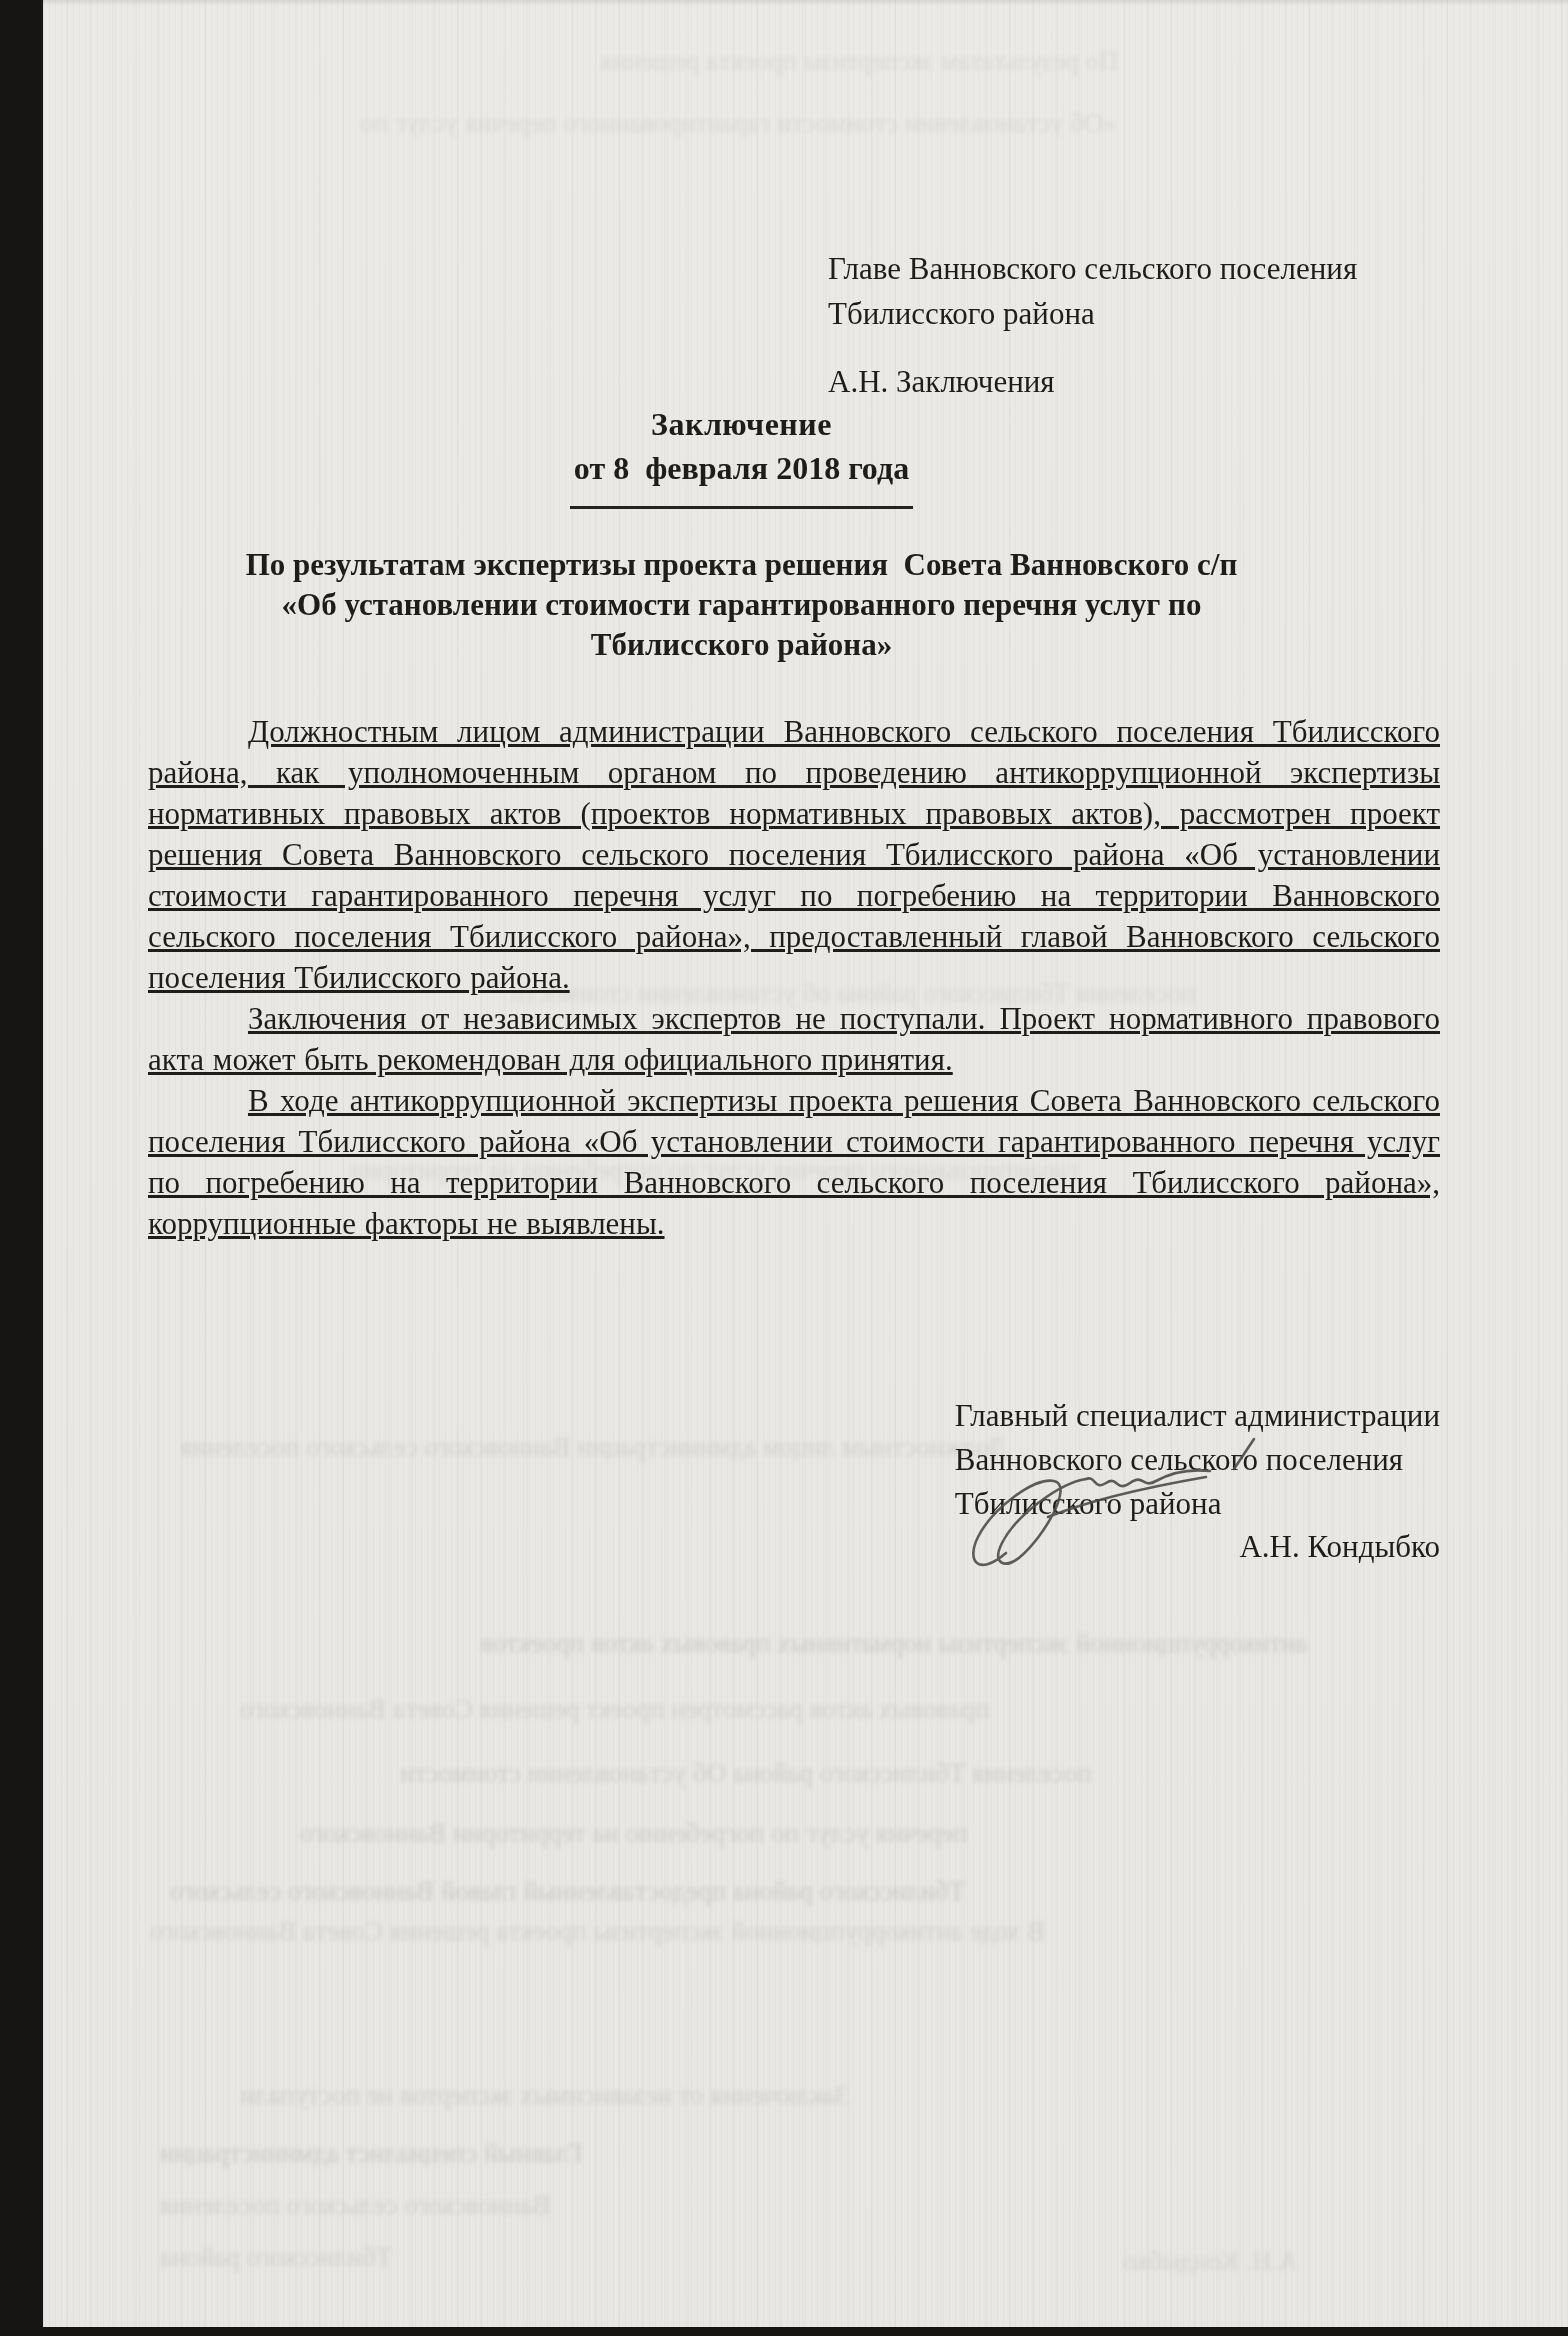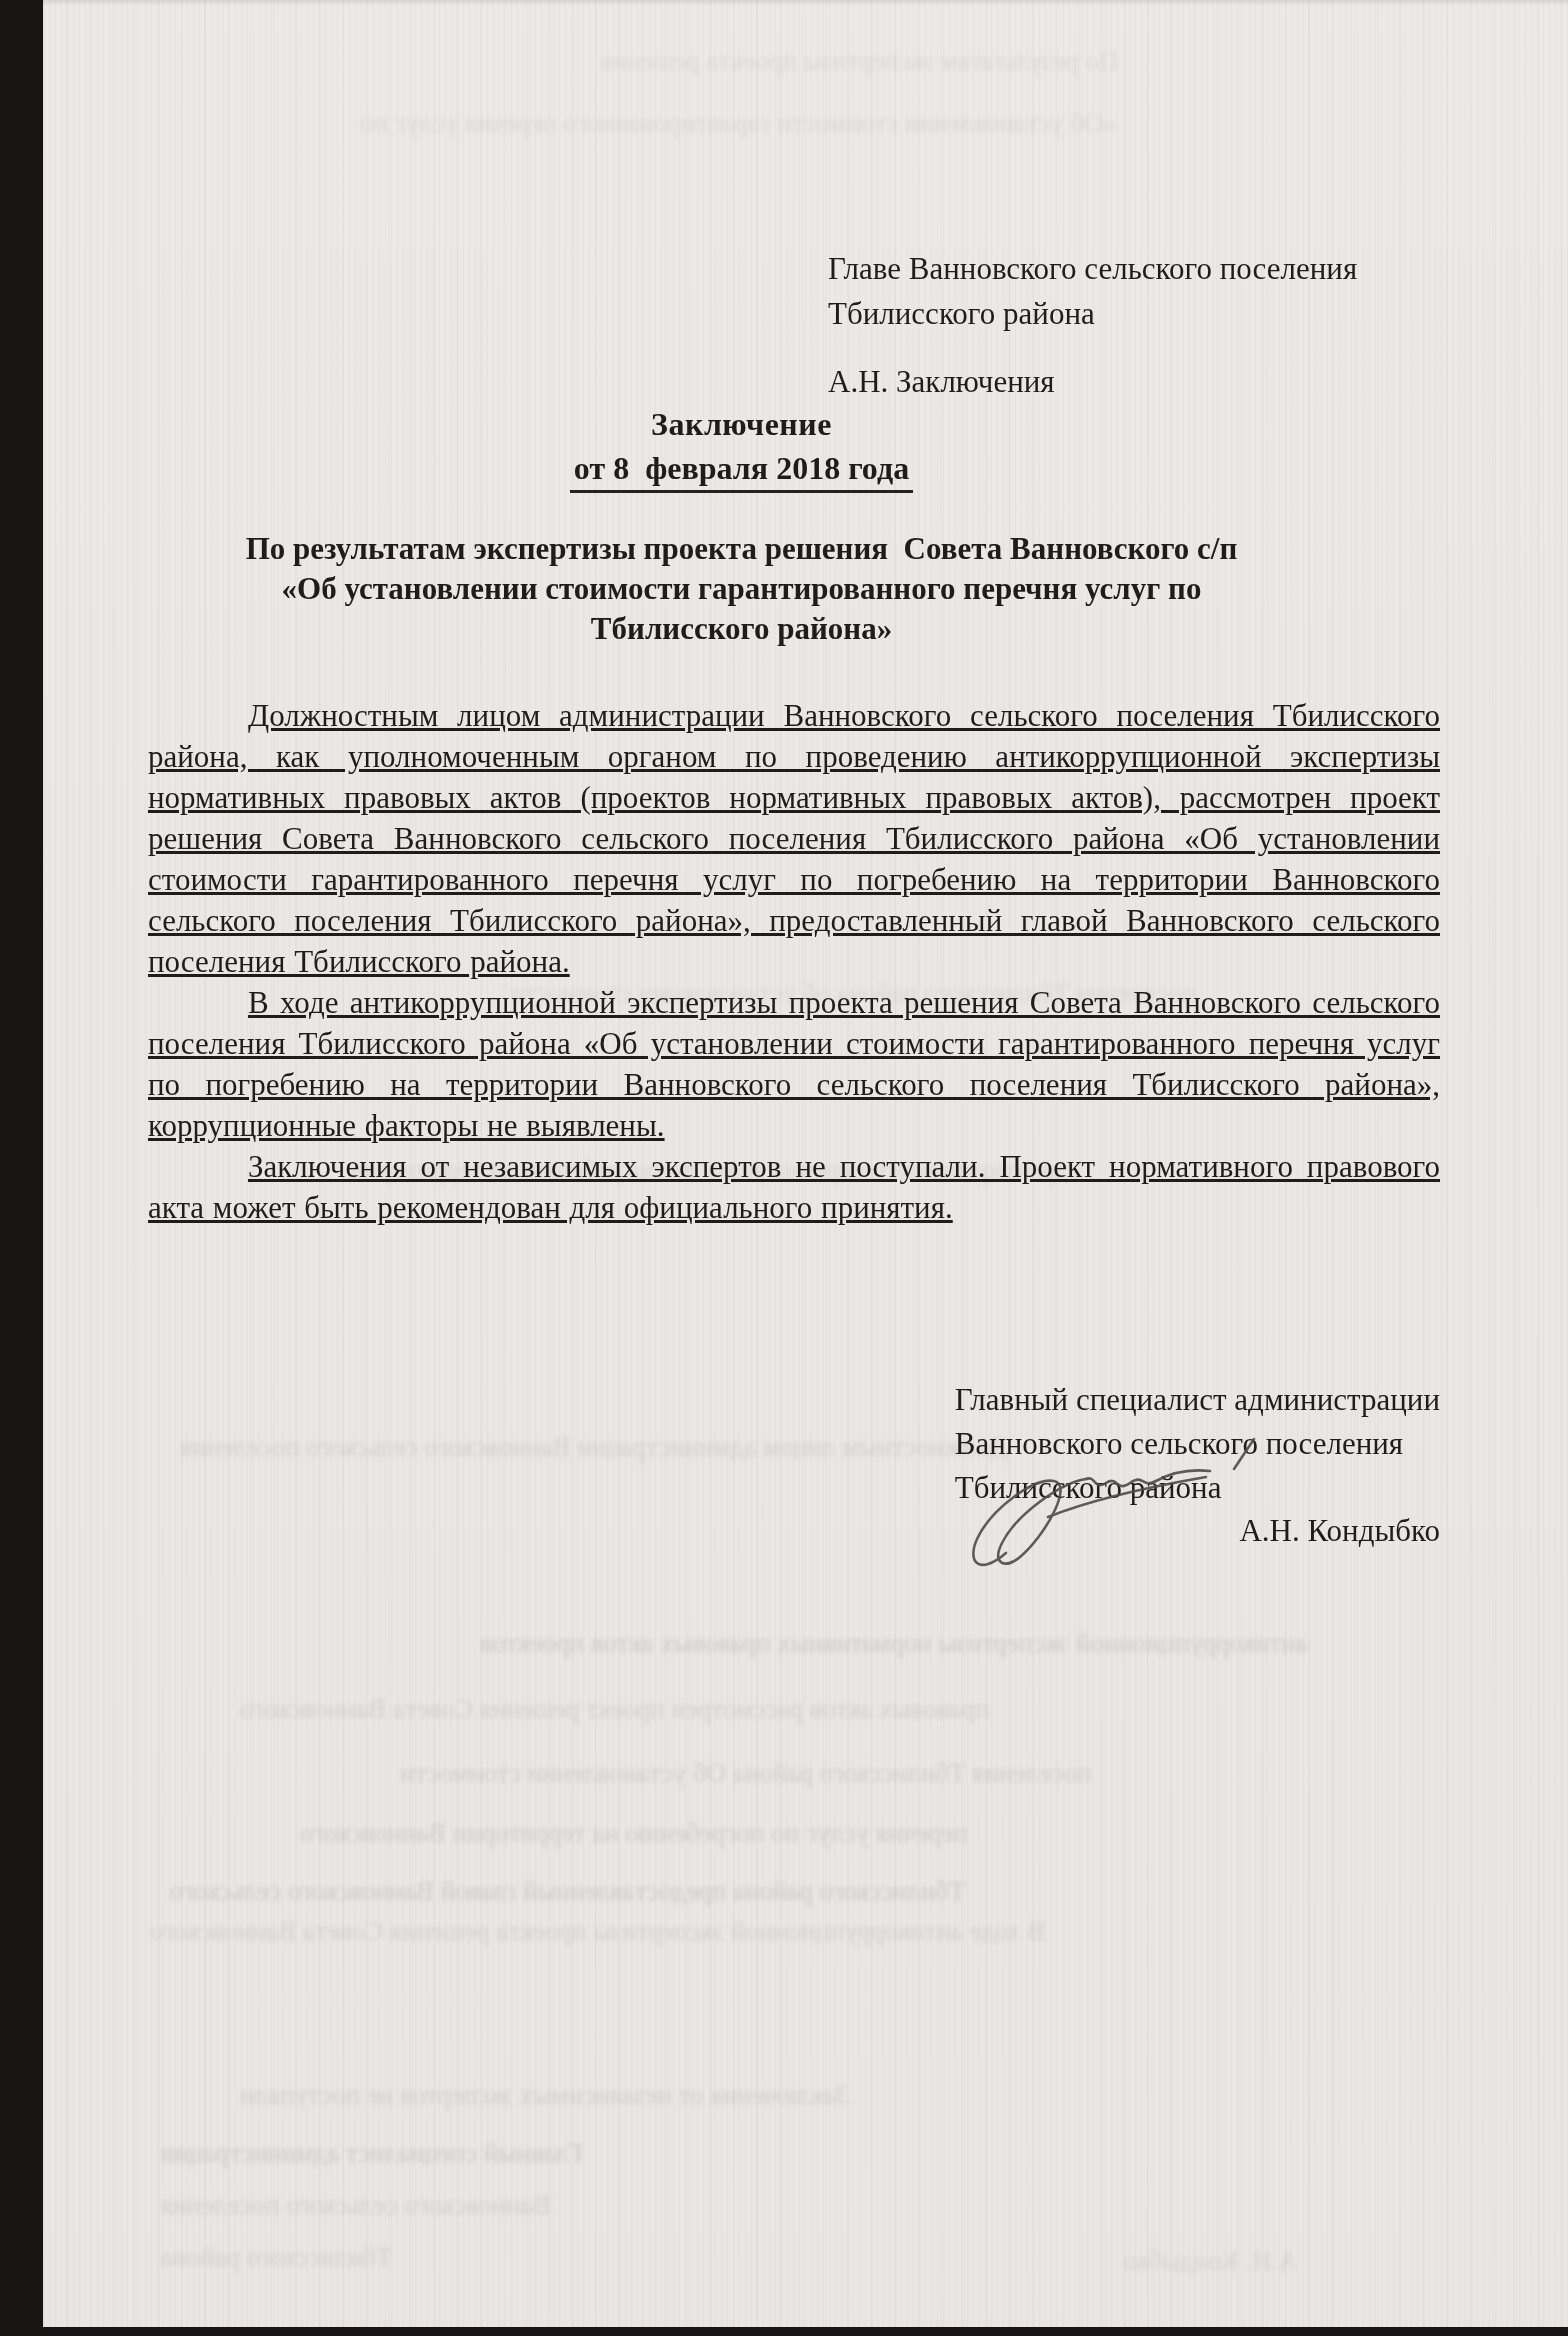"от 8 февраля 2018 года" .doc-date { padding: 0 4px 1px 4px -> 0 4px 17px 4px }
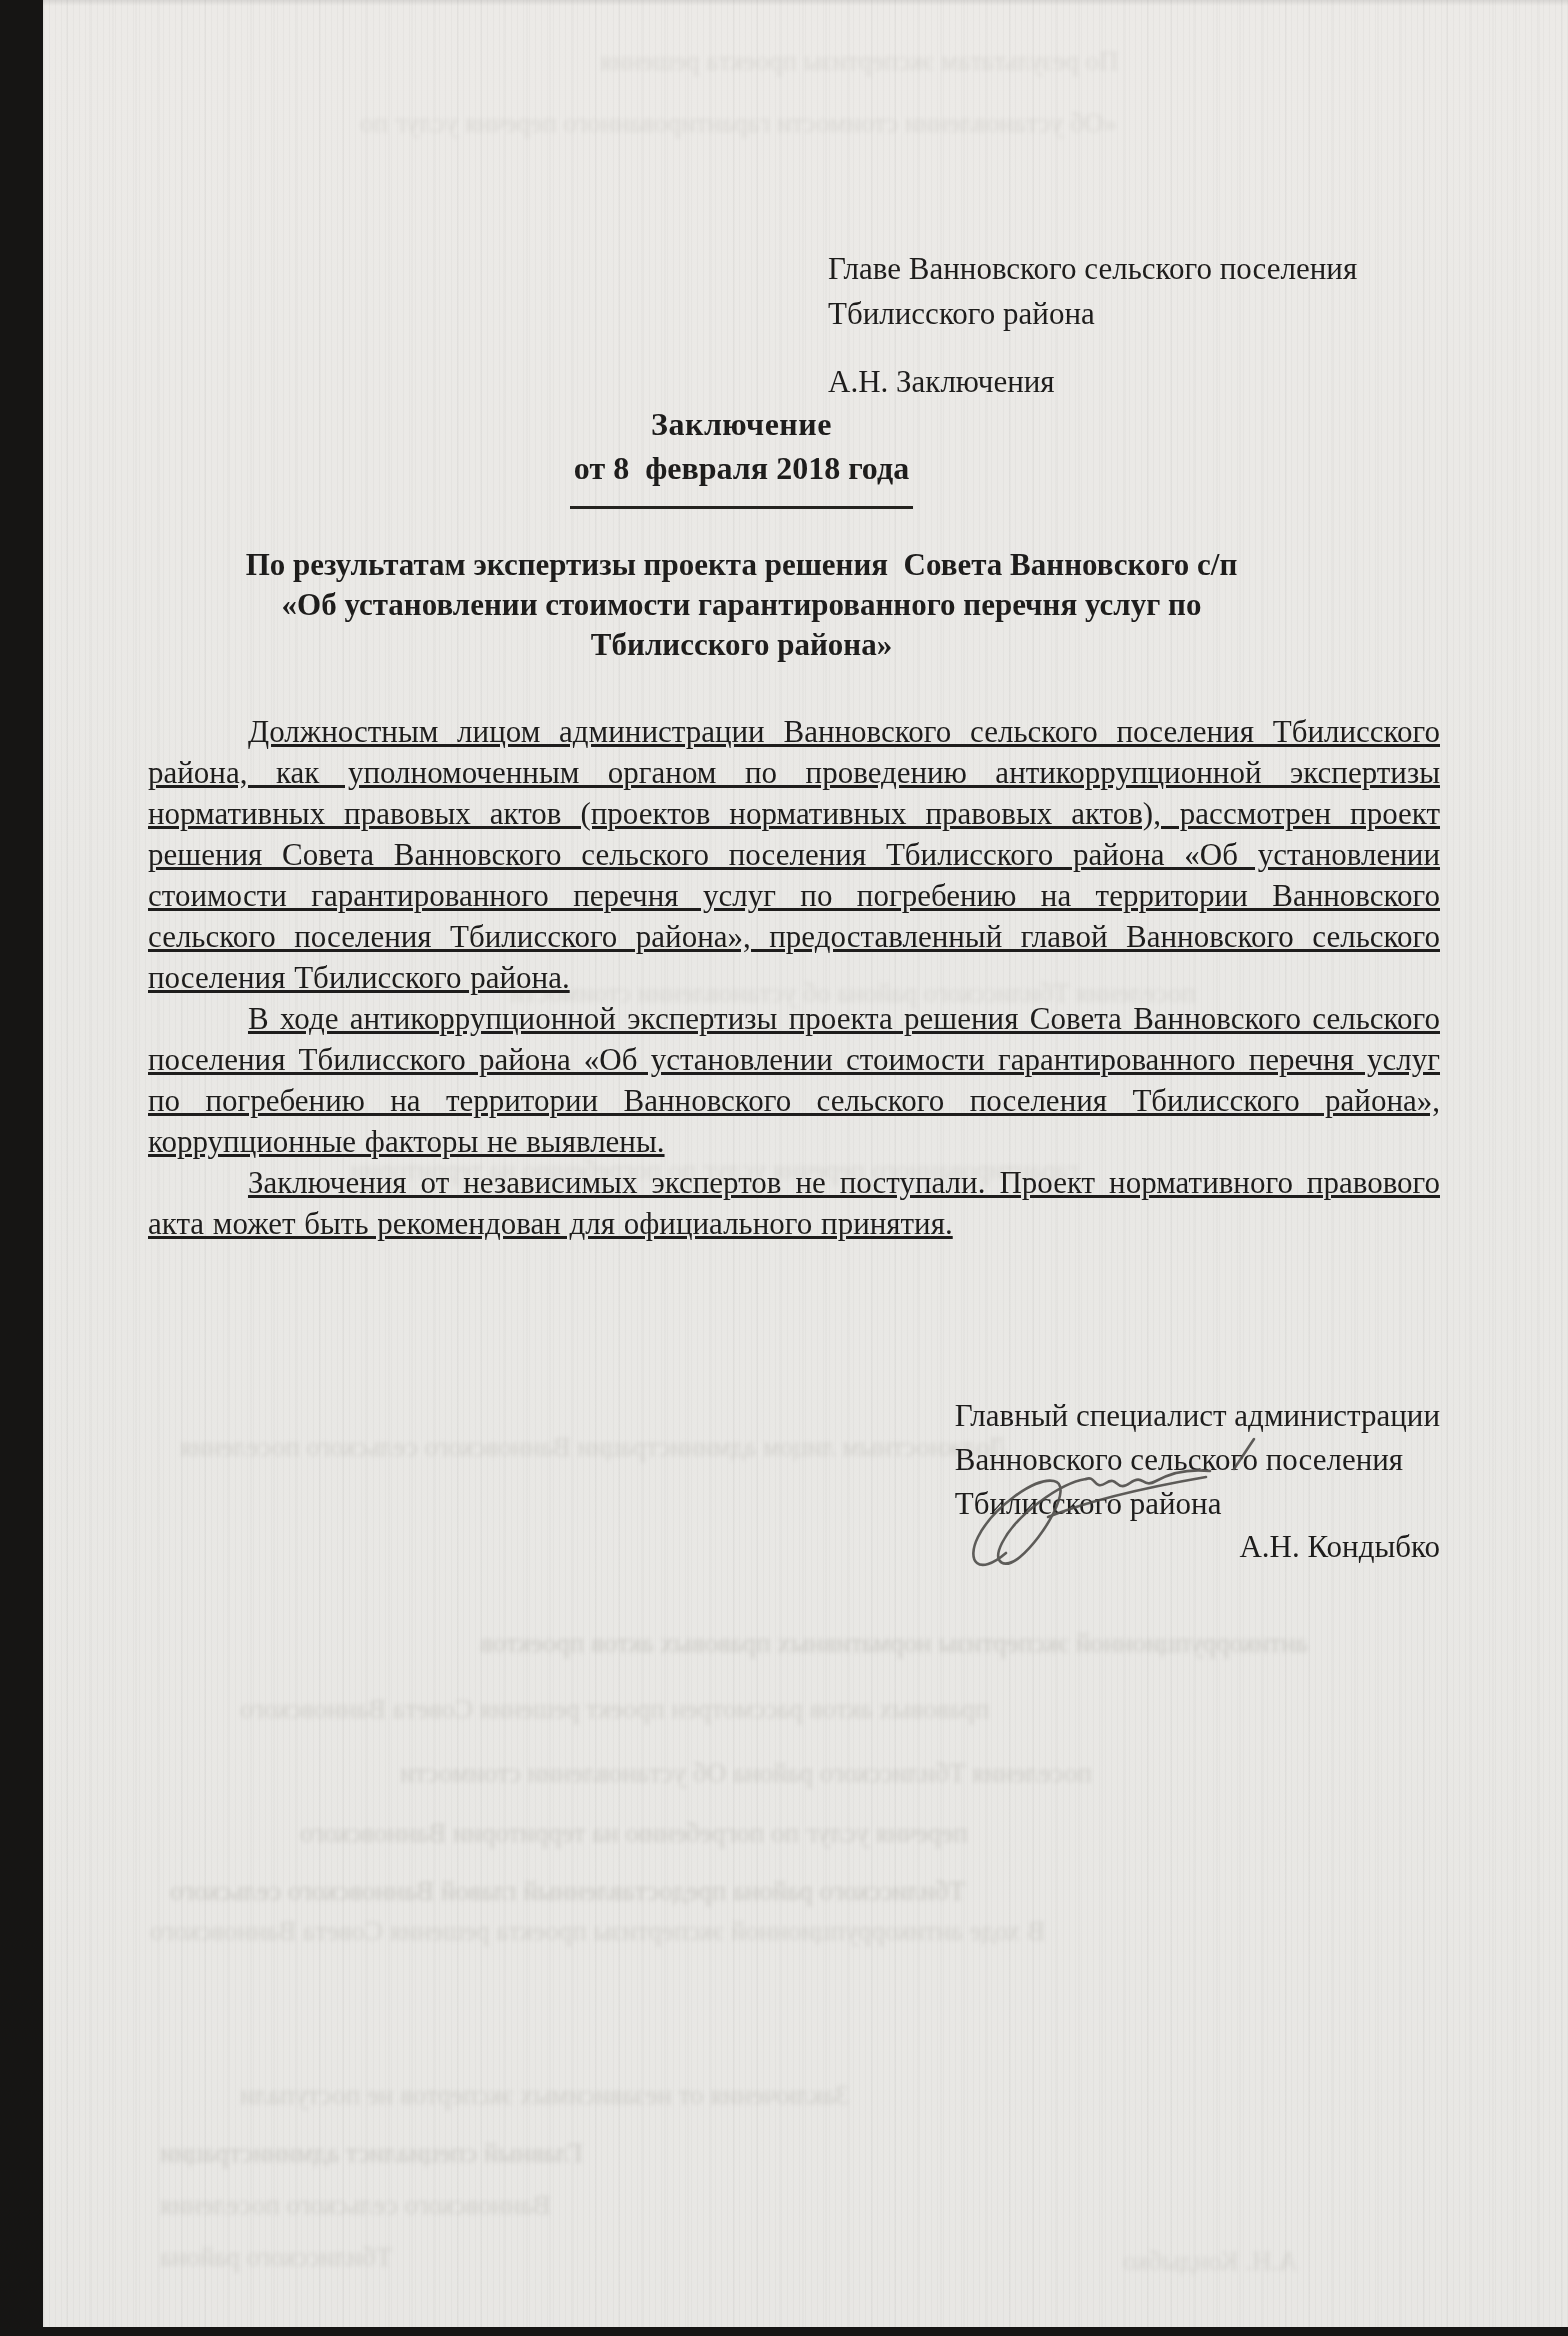"В ходе антикоррупционной экспертизы" div.para { order: before "Заключения от независимых экспертов не" -> after "Заключения от независимых экспертов не" }
